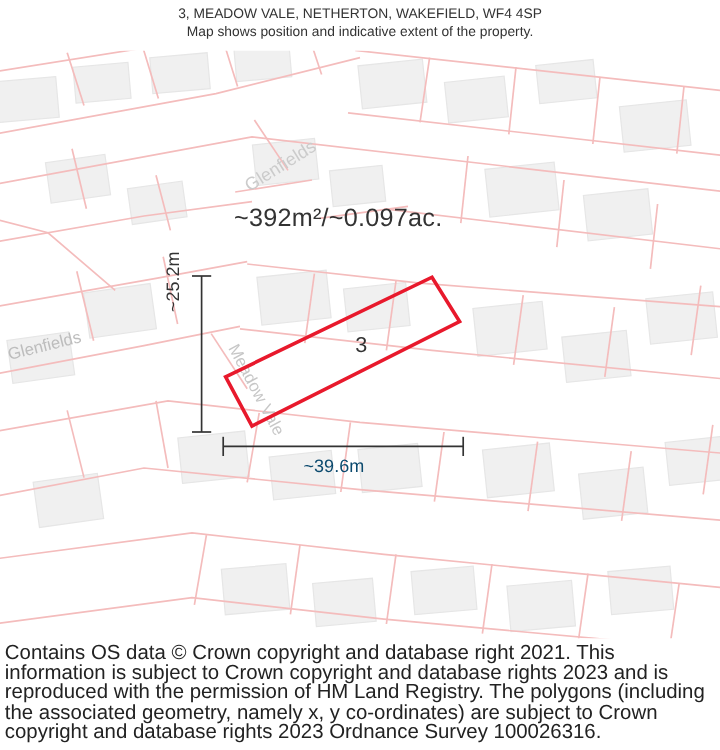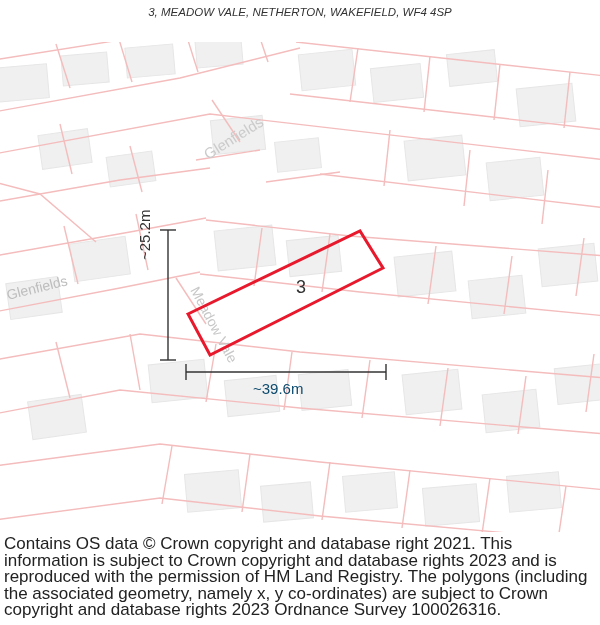"3, MEADOW VALE, NETHERTON, WAKEFIELD," .header .title { font-style: italic -> none }
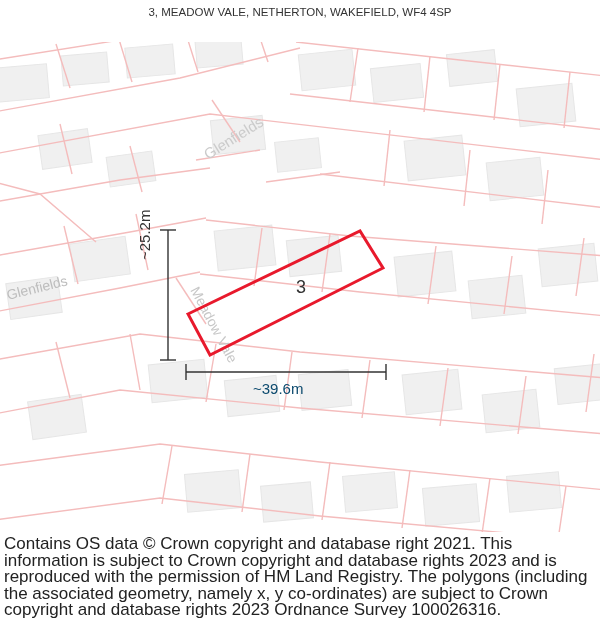"Map shows position and indicative" div.subtitle { html: none -> <div>Map shows position and indicative extent of the property.</div> }
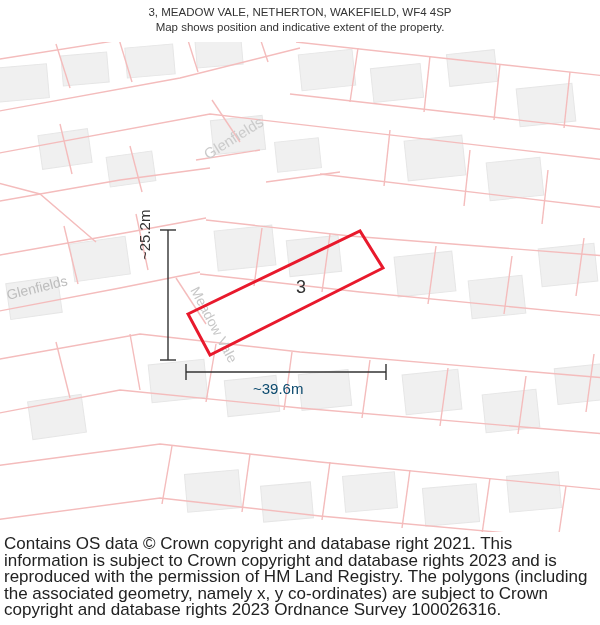"~392m²/~0.097ac." div.area-label { html: none -> <div>~392m²/~0.097ac.</div> }
